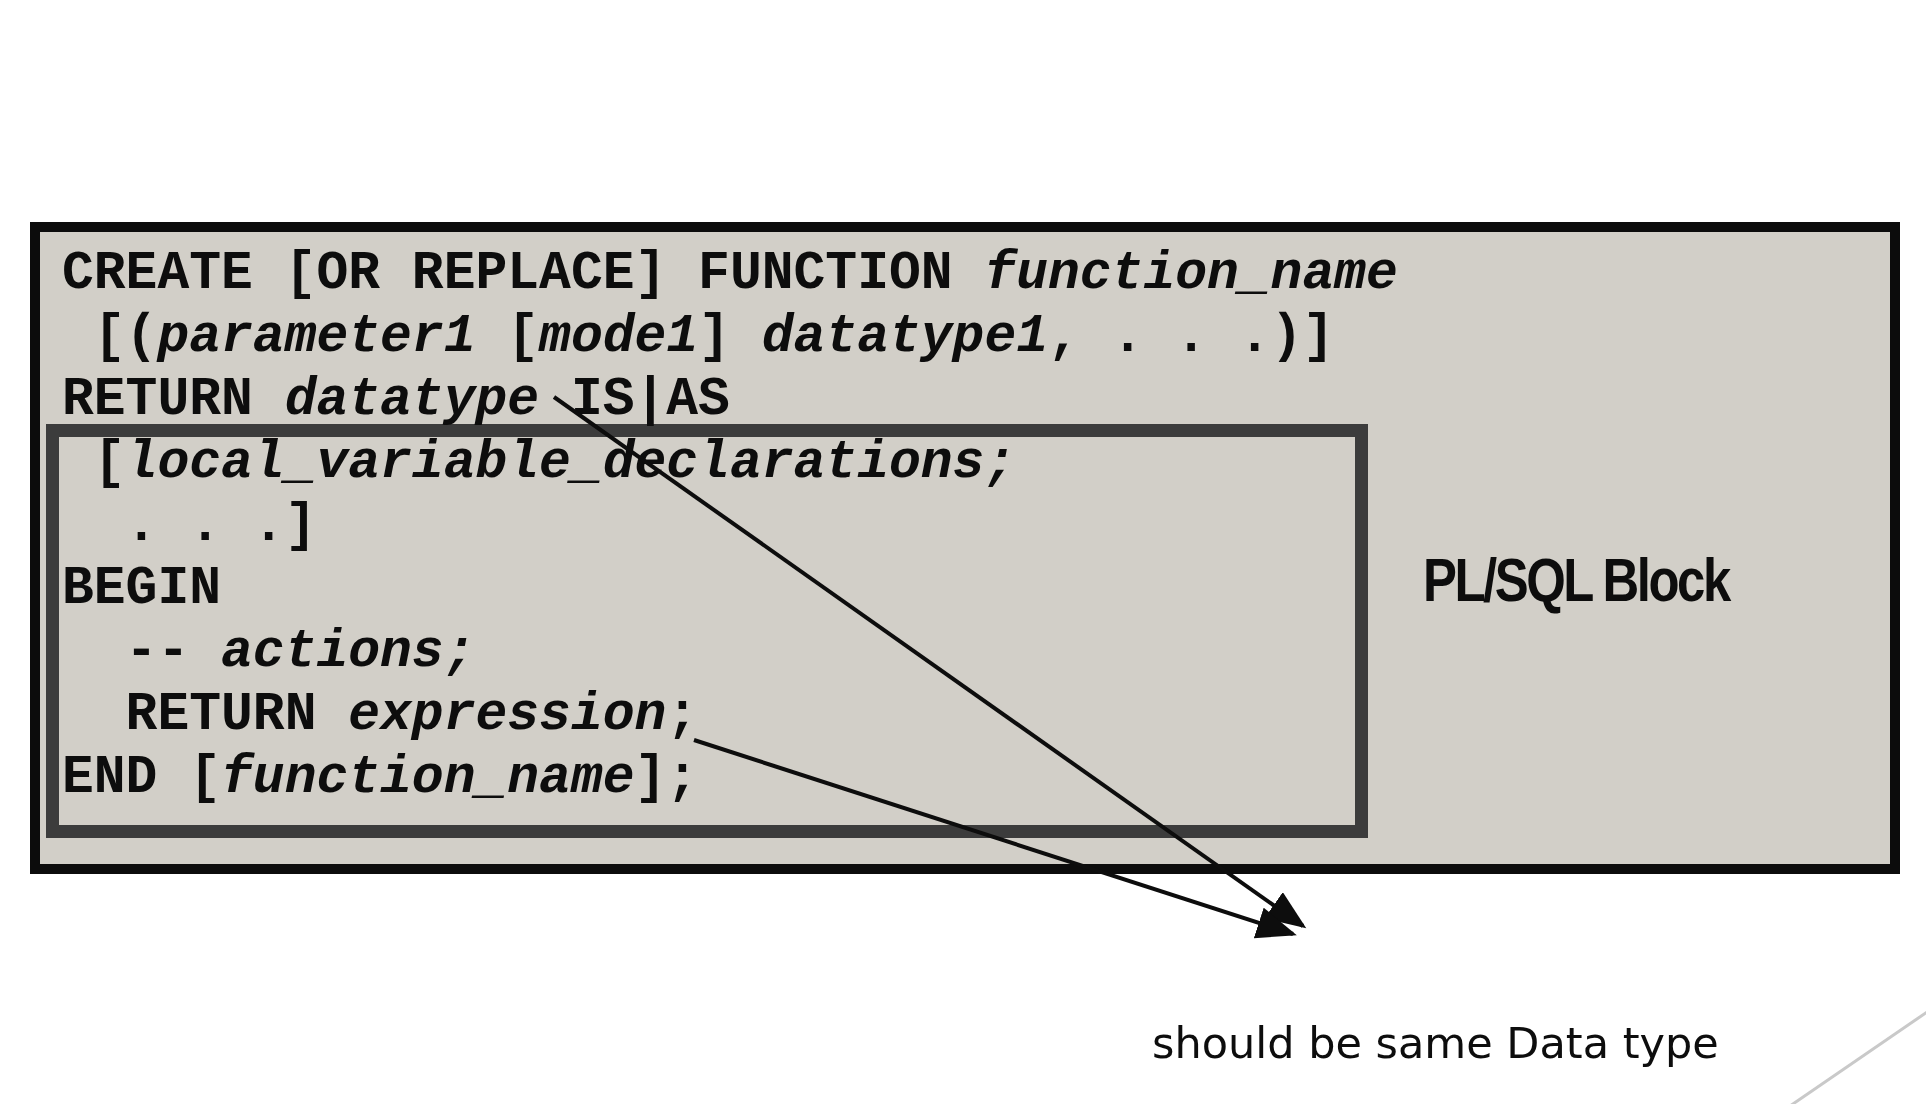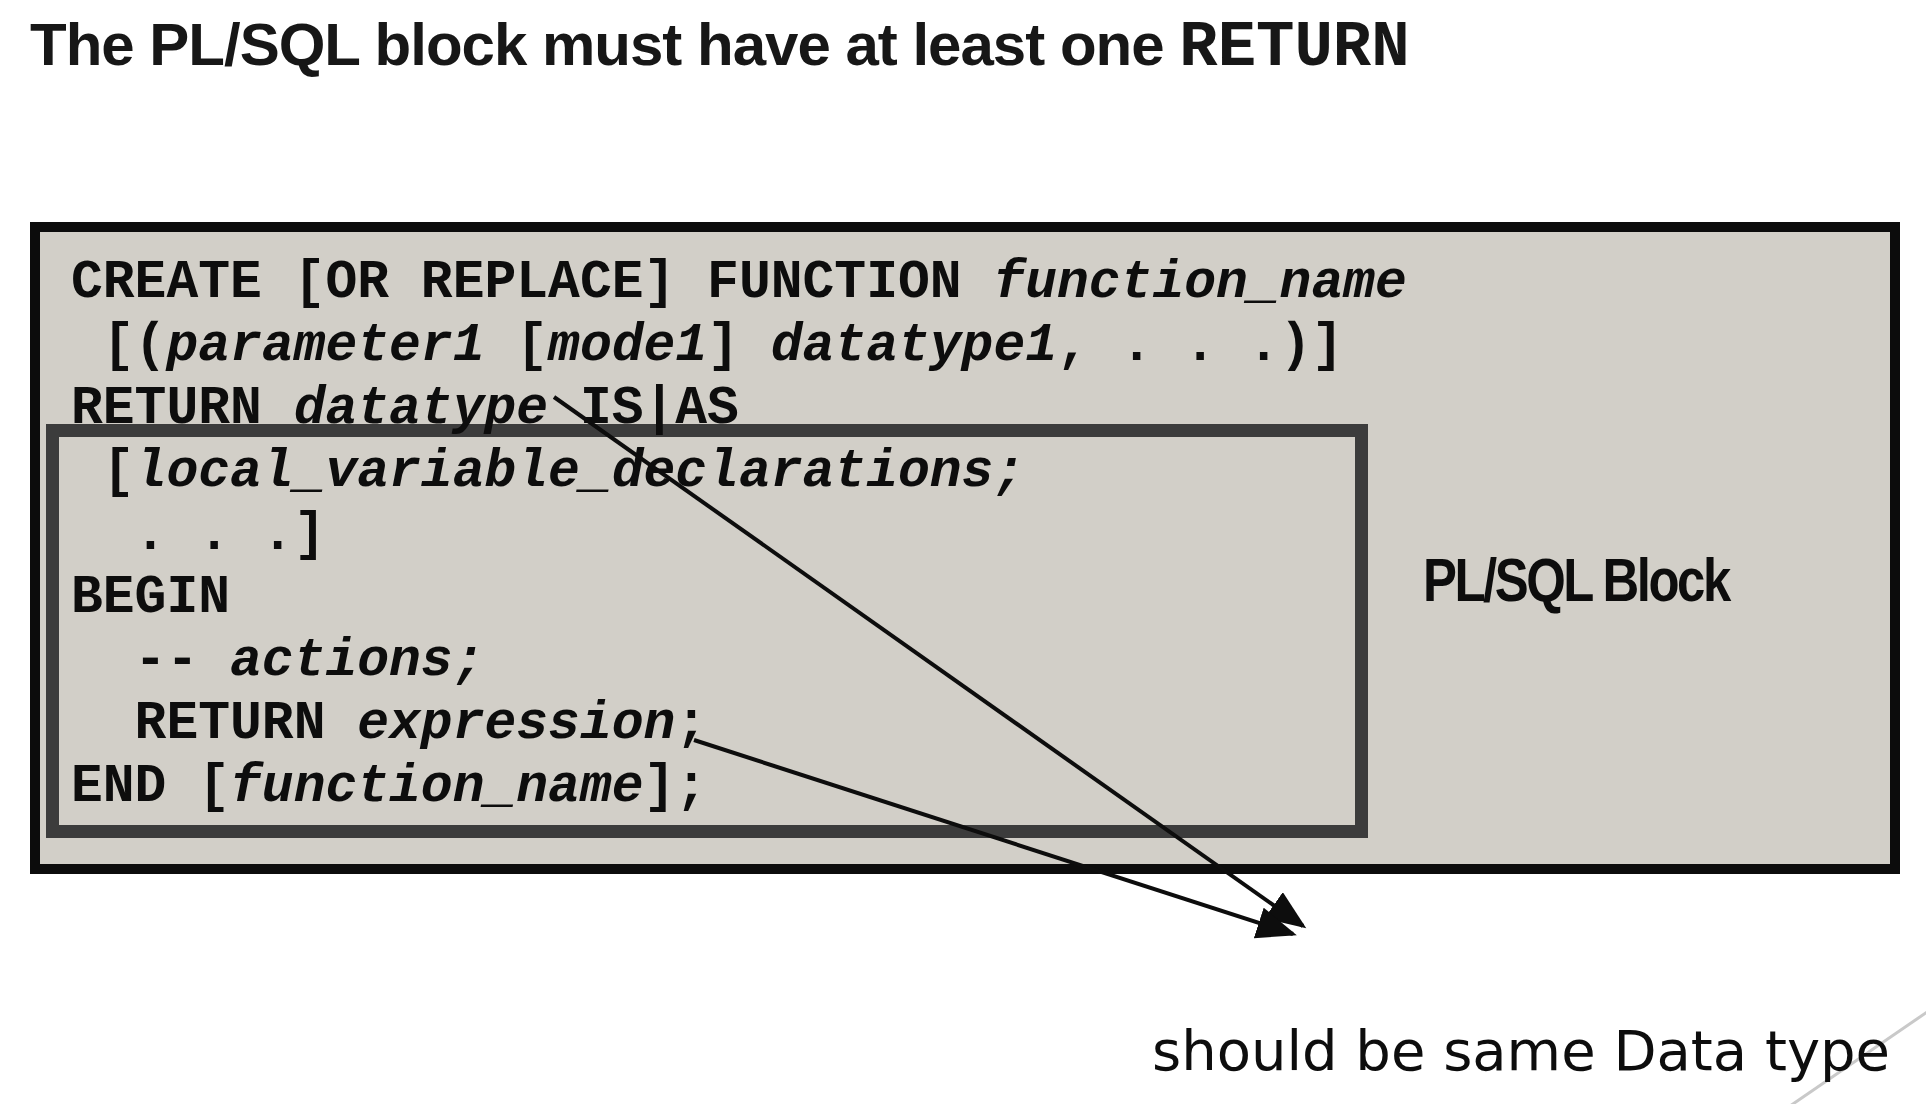"The PL/SQL block must have" div { html: <div><span>The PL/SQL block must have at least one </span><span>RETURN</span></div> -> none }
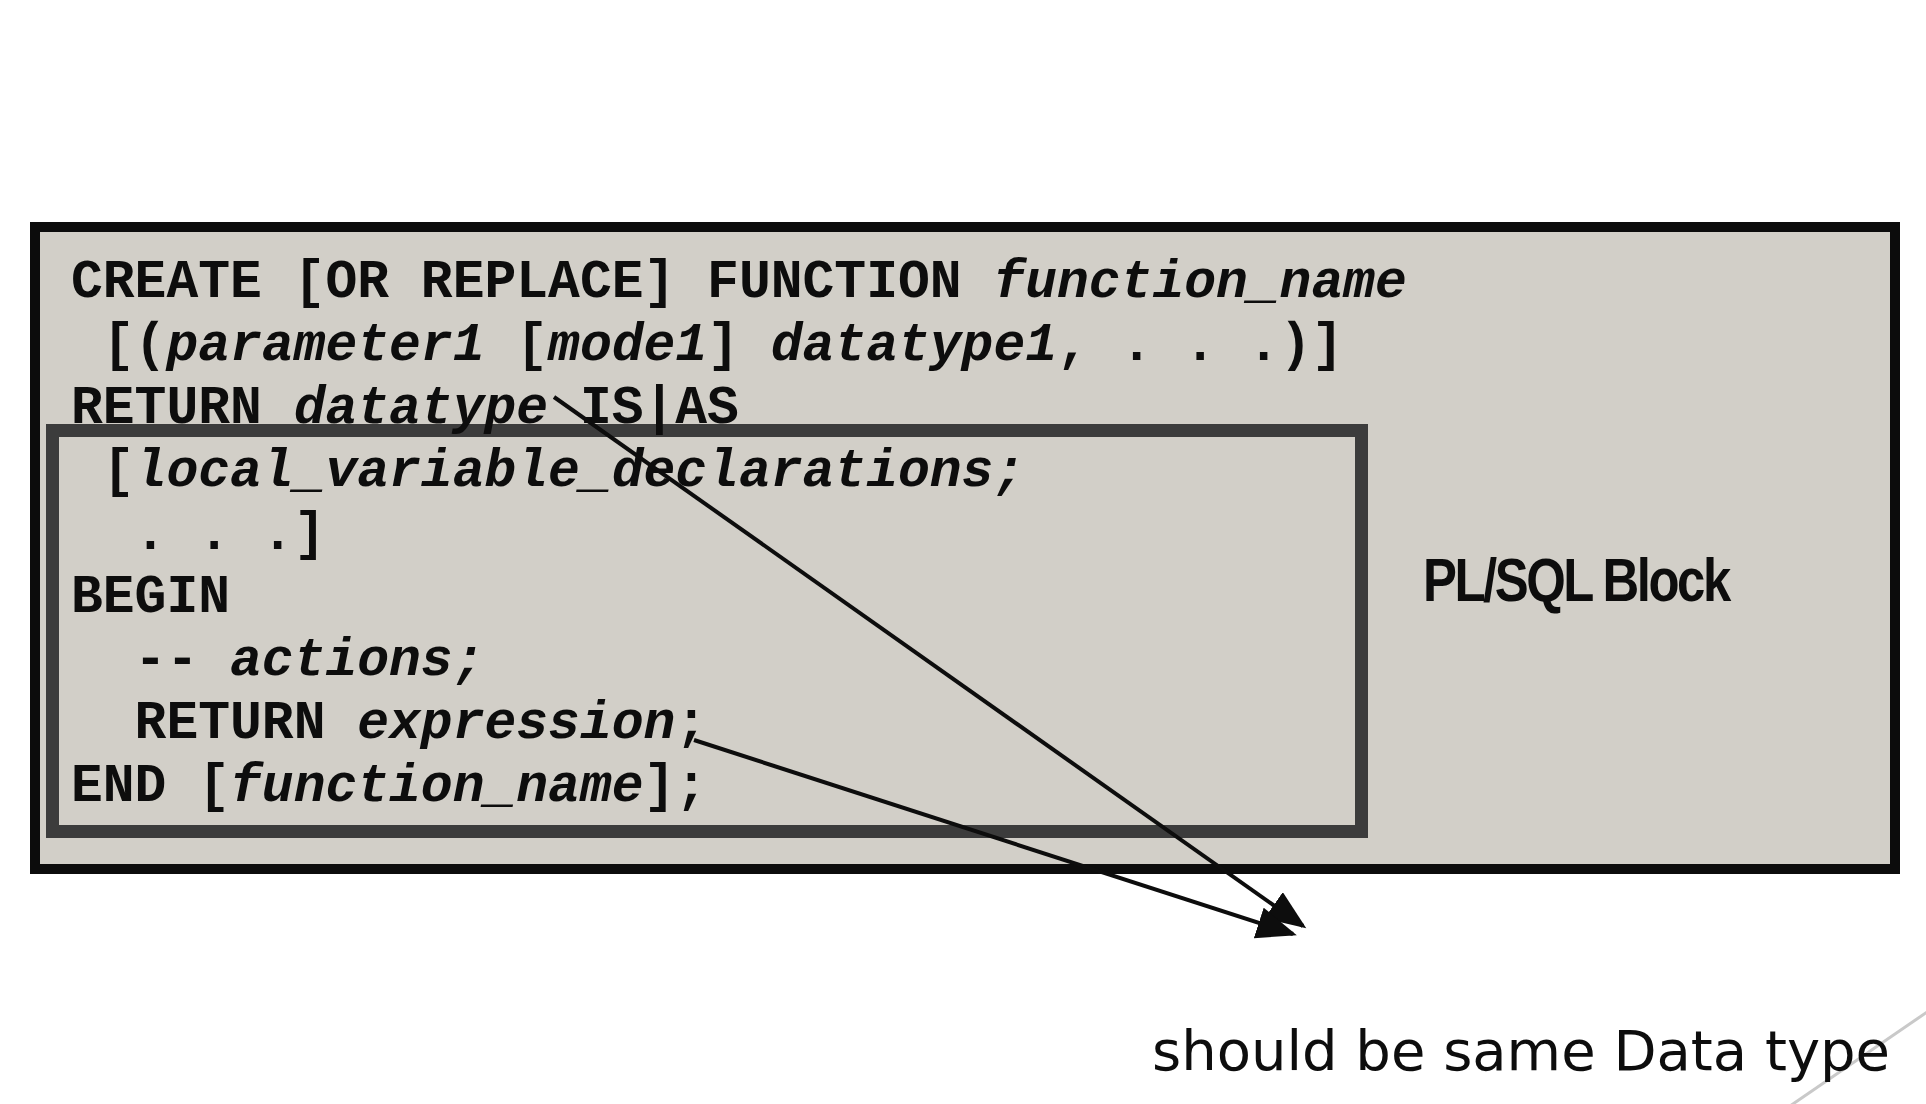"CREATE [OR REPLACE] FUNCTION" .code { margin: 9px -> 0 }
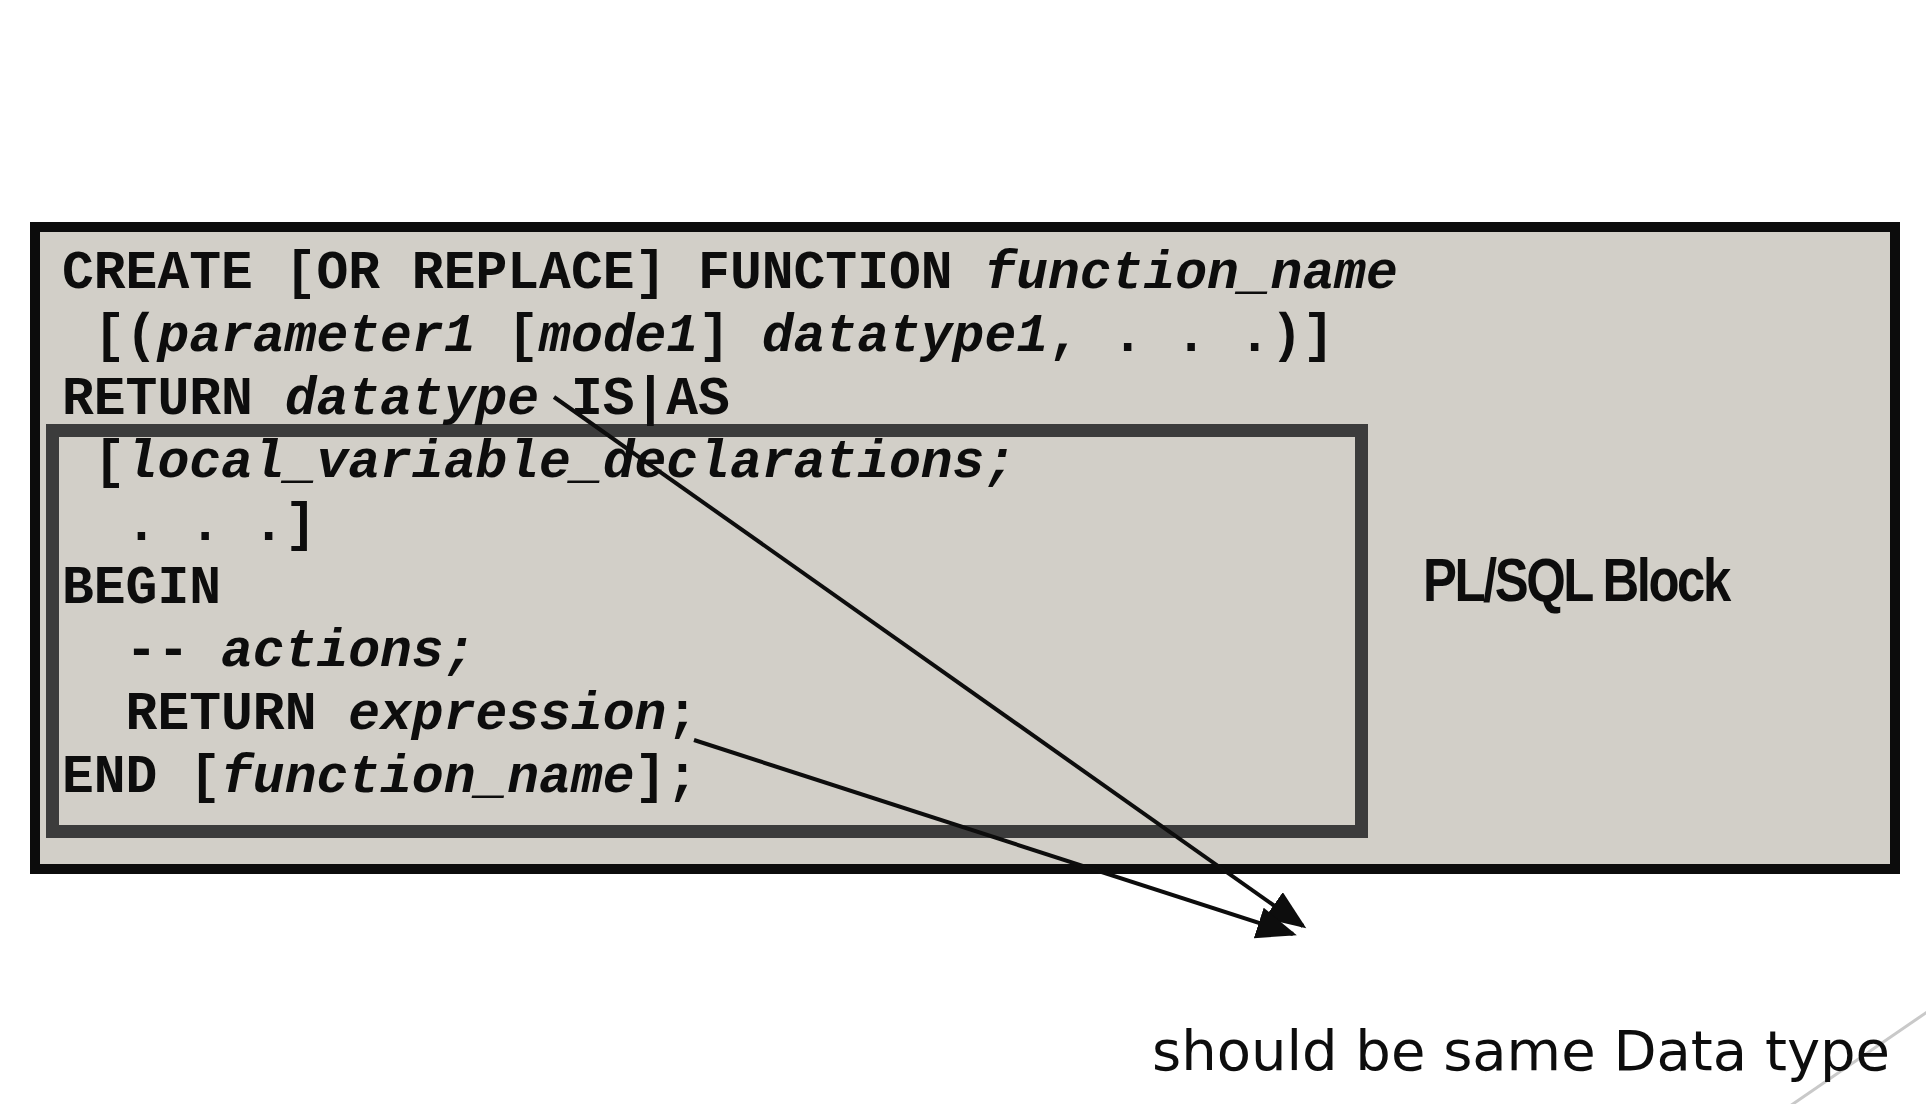"should be same Data type" .annotation { font-size: 56px -> 43px }
